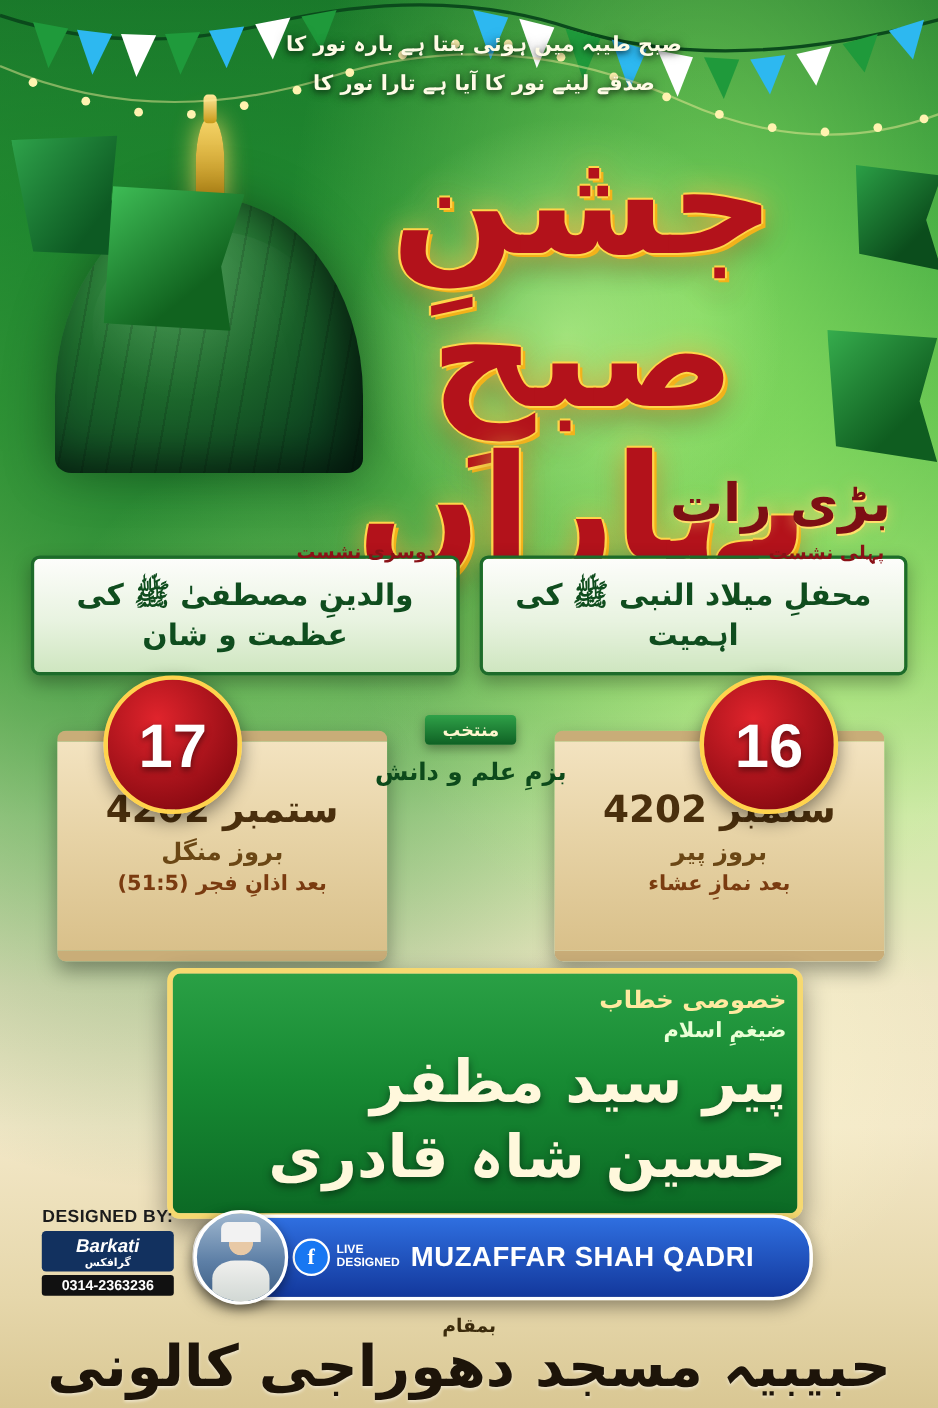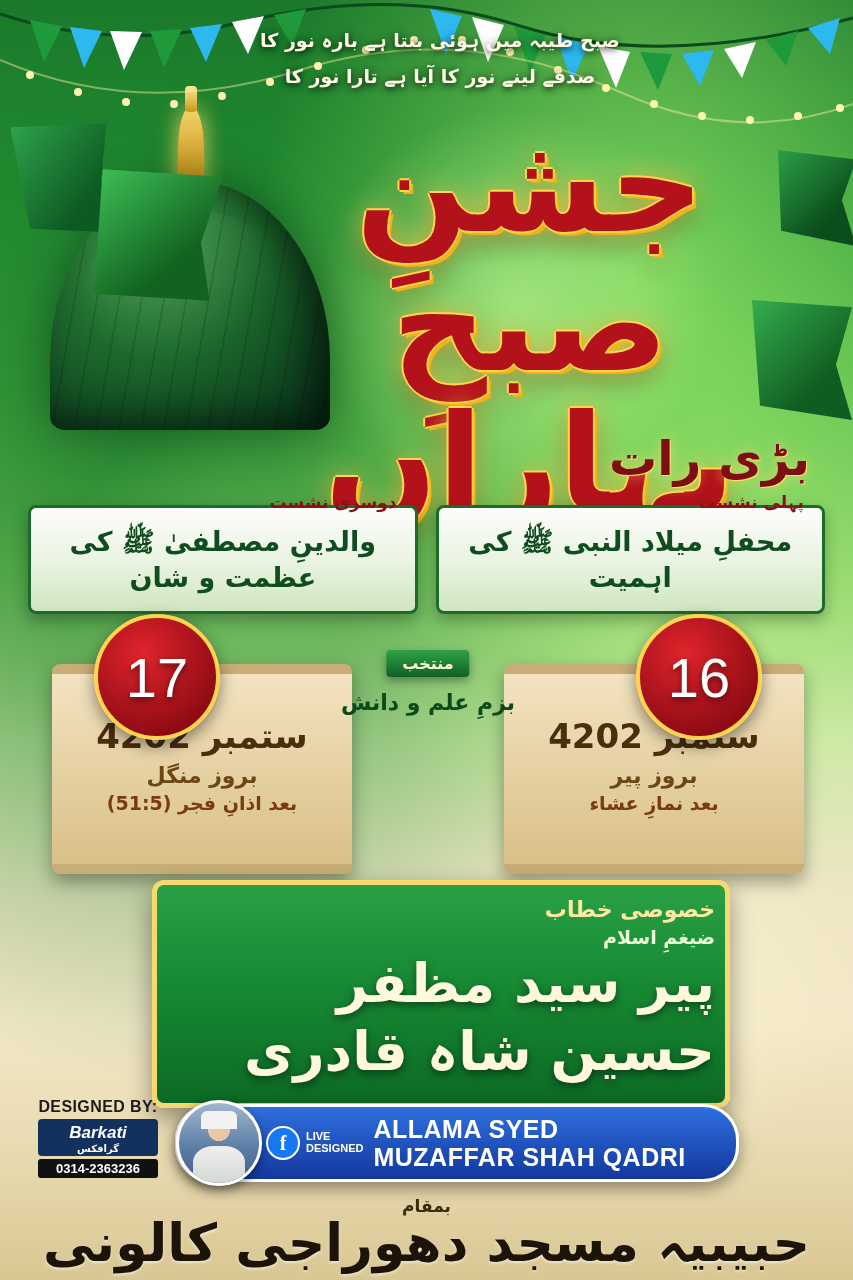"17" .badge { font-weight: normal -> bold }
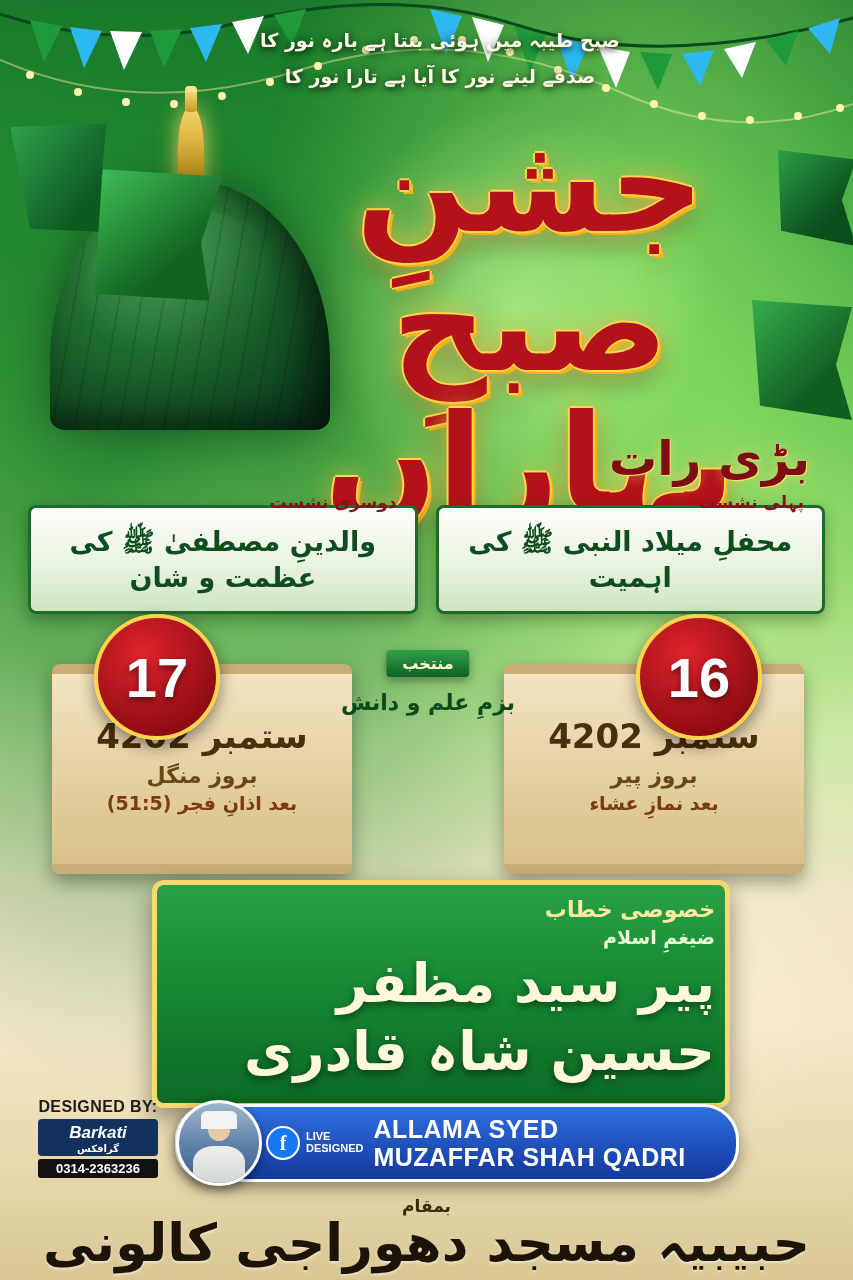"ALLAMA SYED" div { html: <div>ALLAMA SYED</div> -> none }
